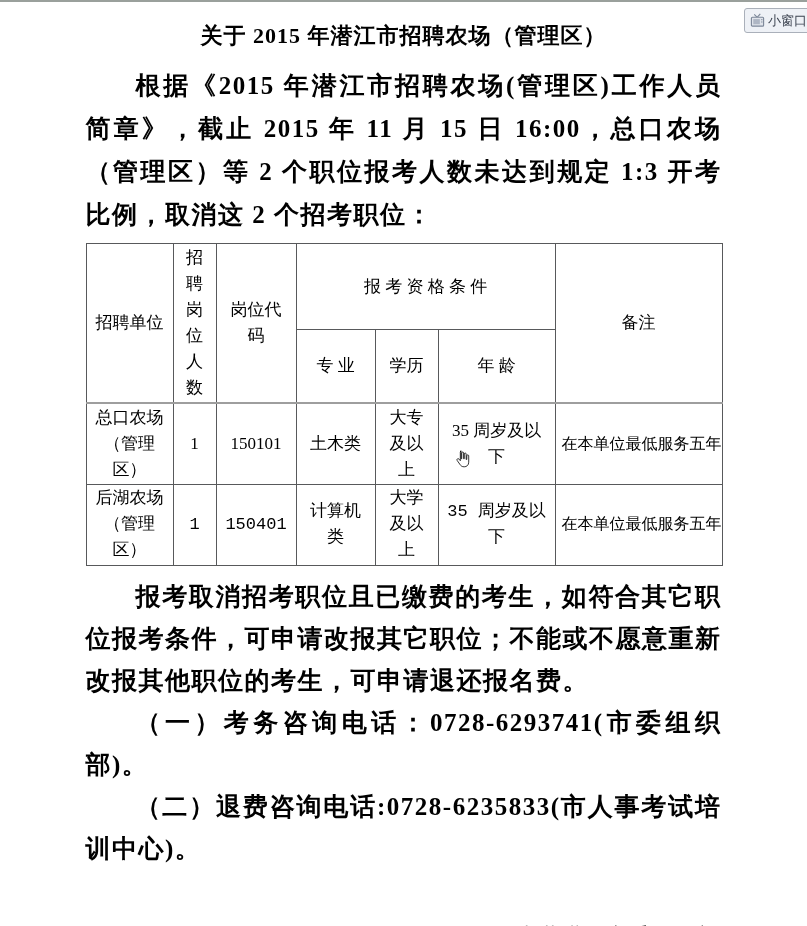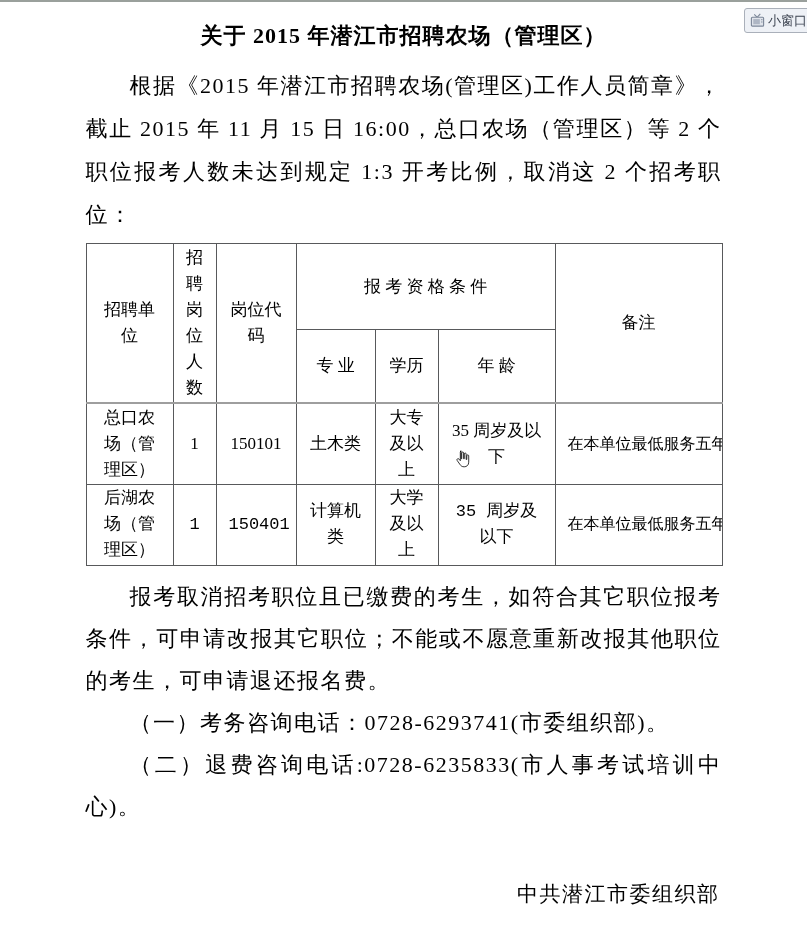"根据《2015 年潜江市招聘农场(管理区)工作人员简章》，截止 2015 年" .body-par { font-size: 22px -> 25px; font-weight: none -> bold }
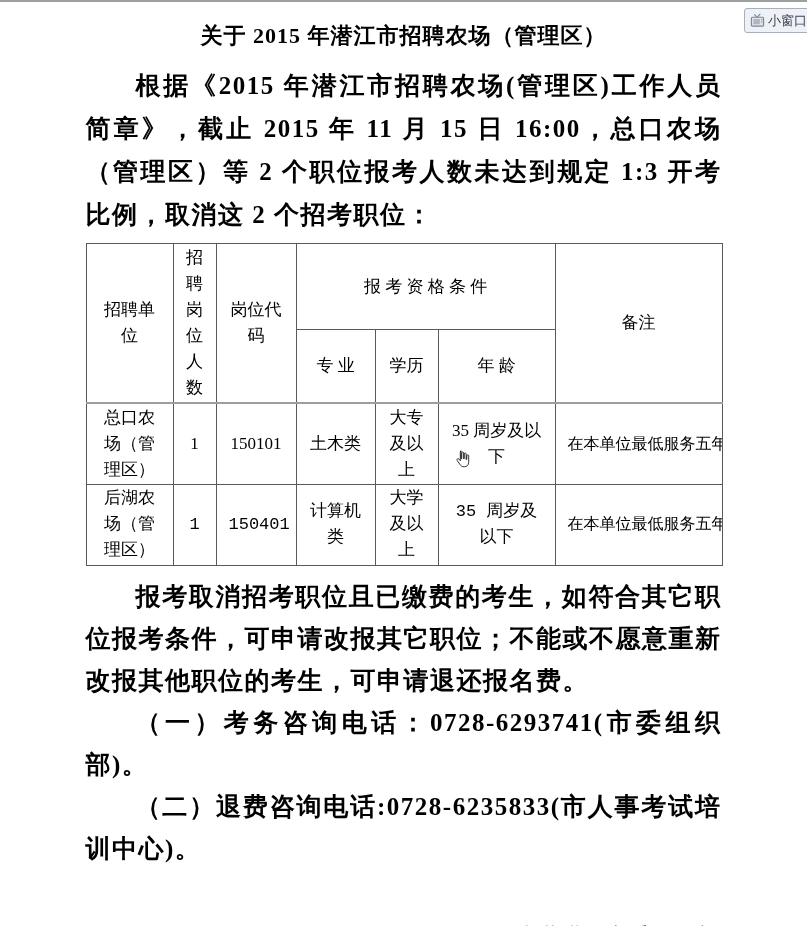"招聘岗位人数" table.jobs td,table.jobs th { padding: 1px 12px -> 1px 6px }
